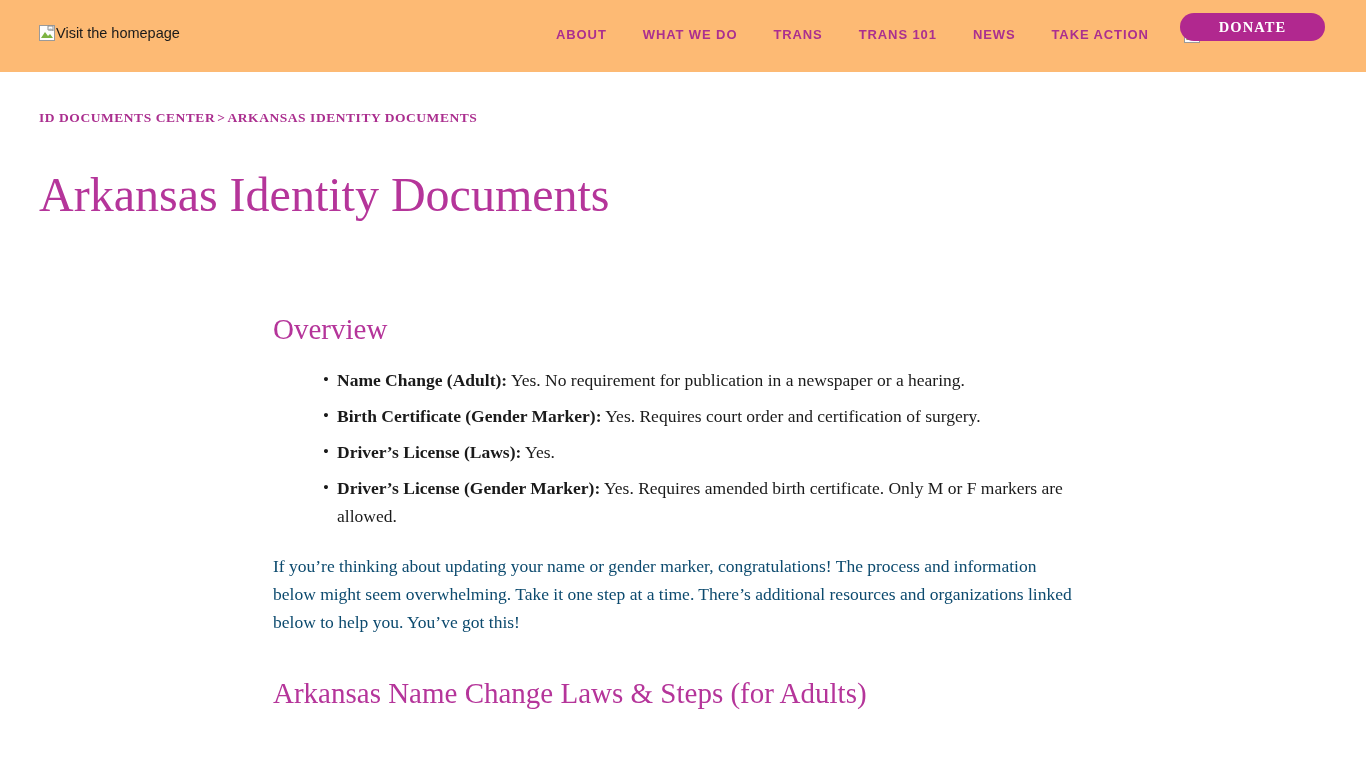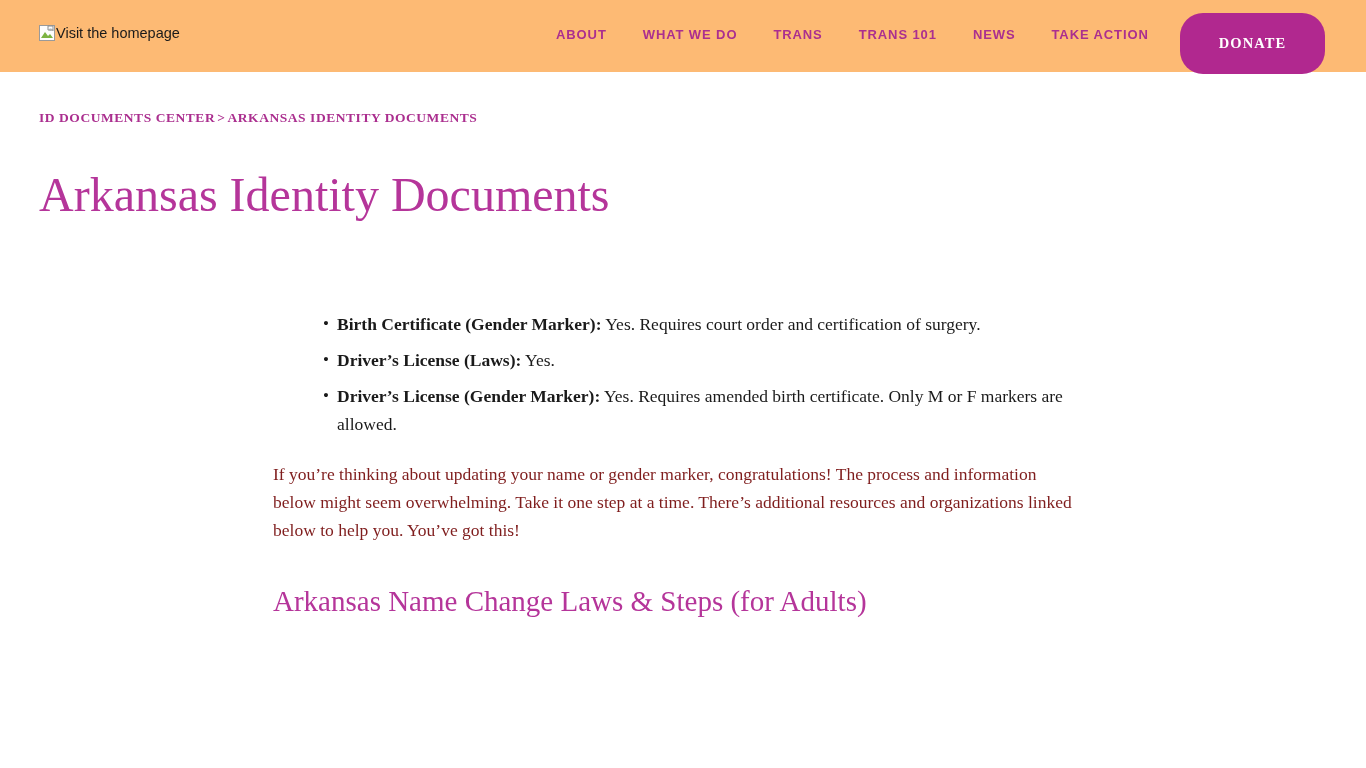"DONATE" .donate-btn { height: 61px -> 28px }
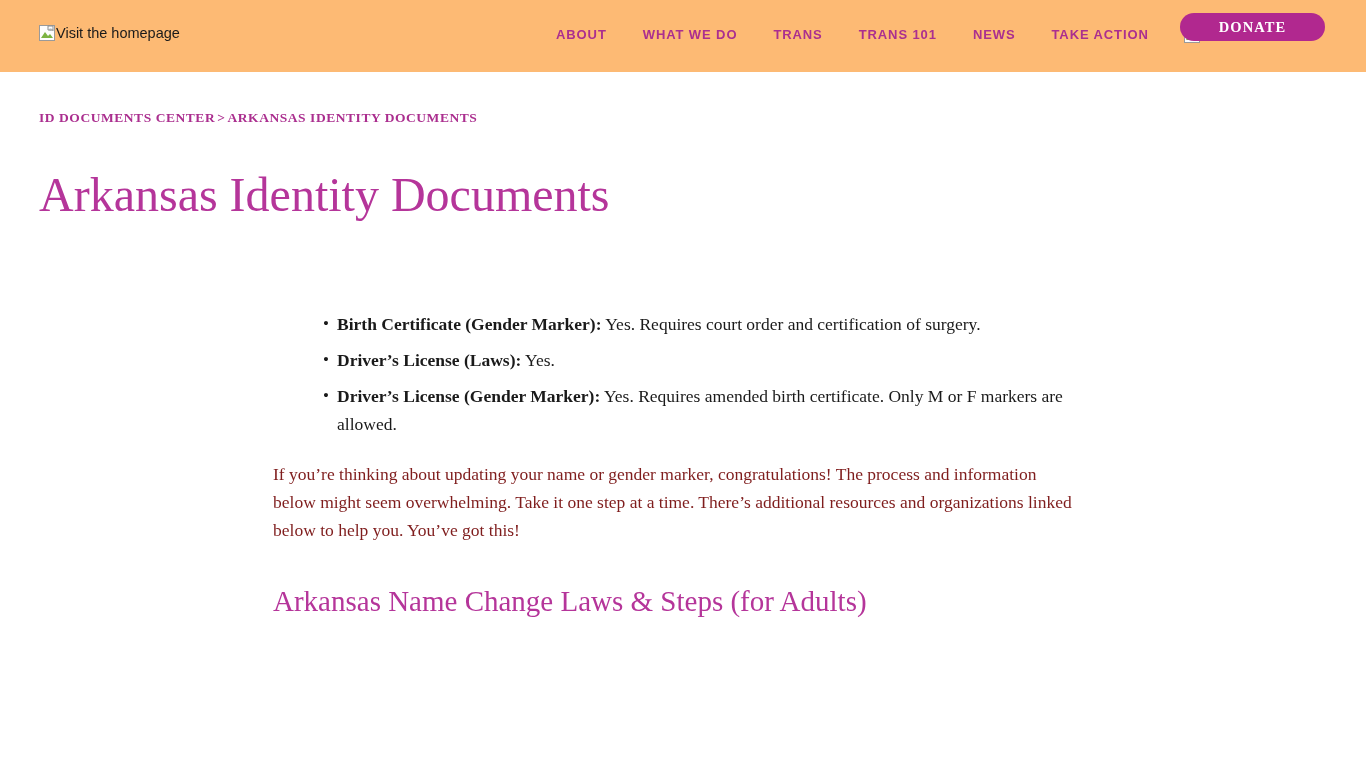"Overview" h2.section-title { html: none -> <h2>Overview</h2> }
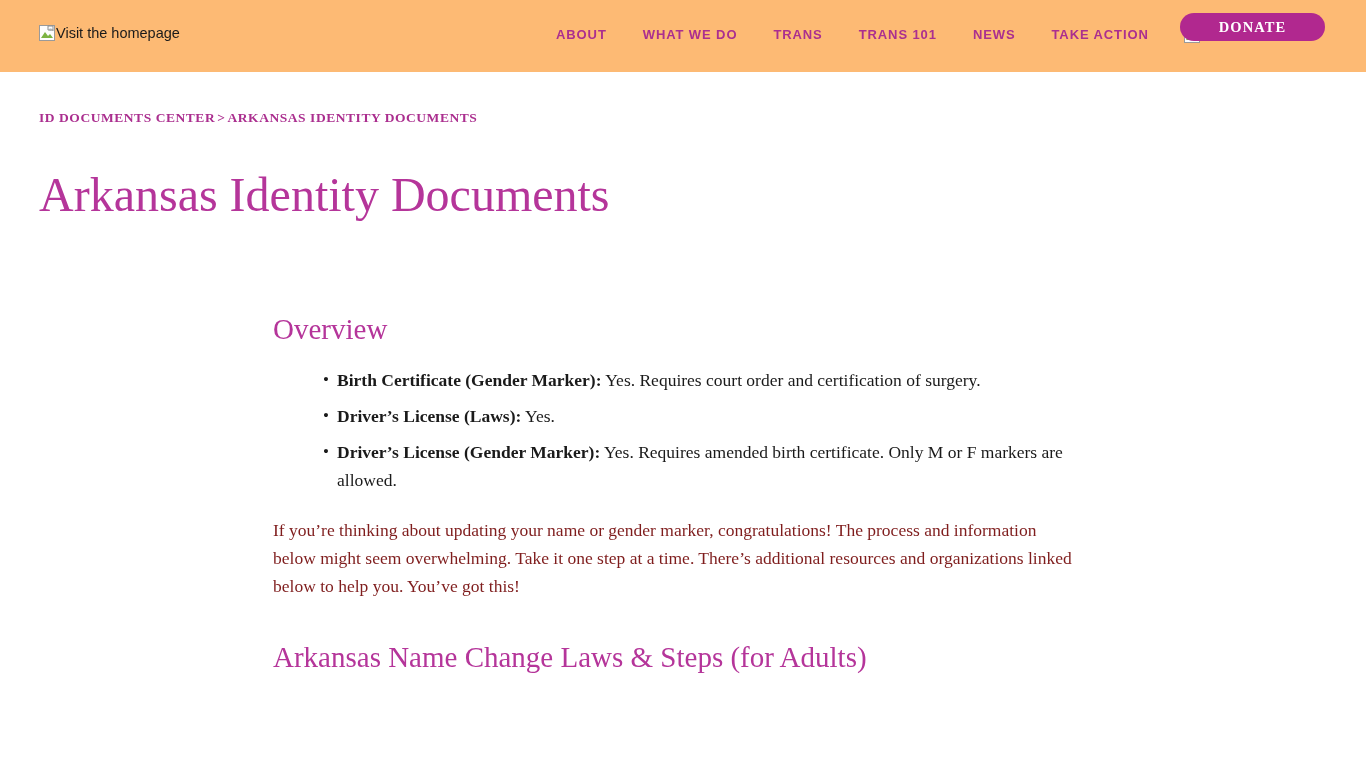"Name Change (Adult): Yes. No" li { html: none -> <li> <span>Name Change (Adult):</span> <span>Yes. No requirement for publication in a newspaper or a hearing.</span> </li> }
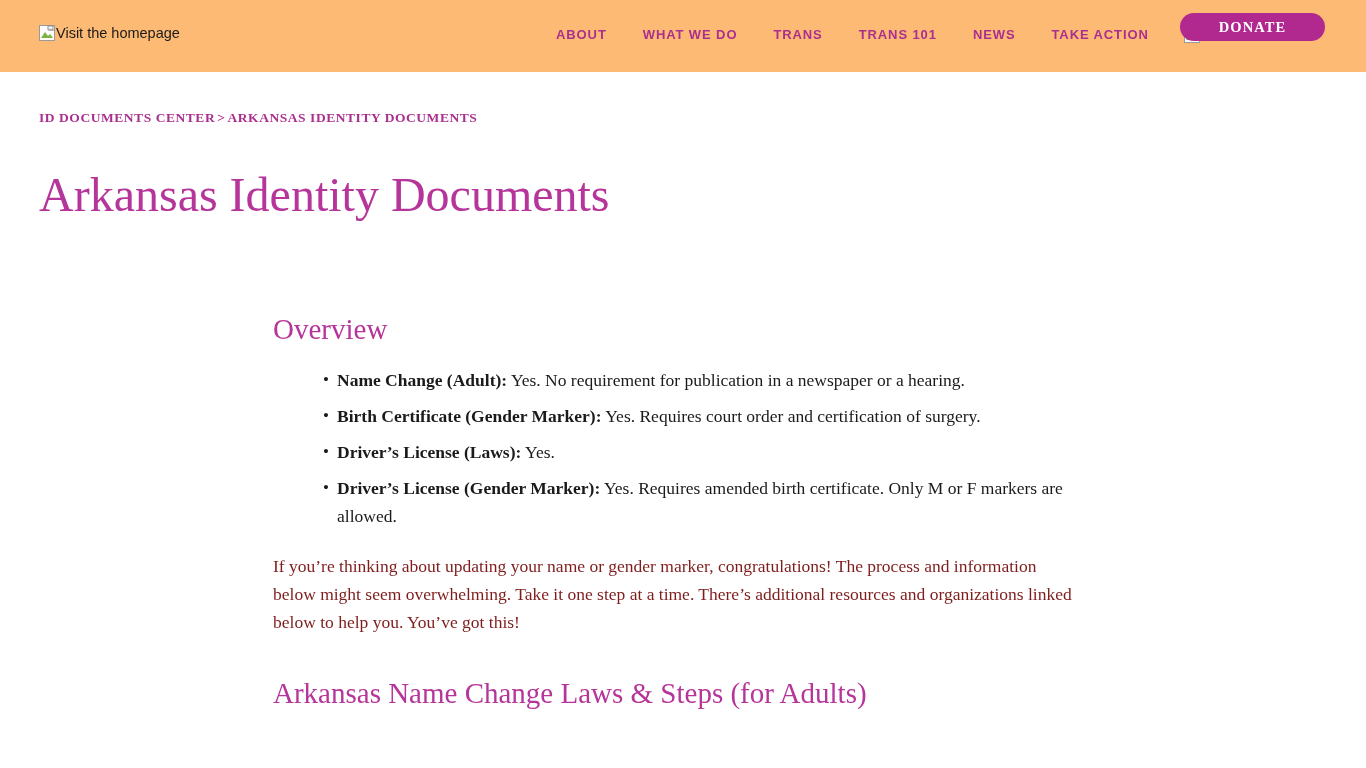"If you’re thinking about updating" .body-para { color: #7f1d1d -> #0c4a6e }
